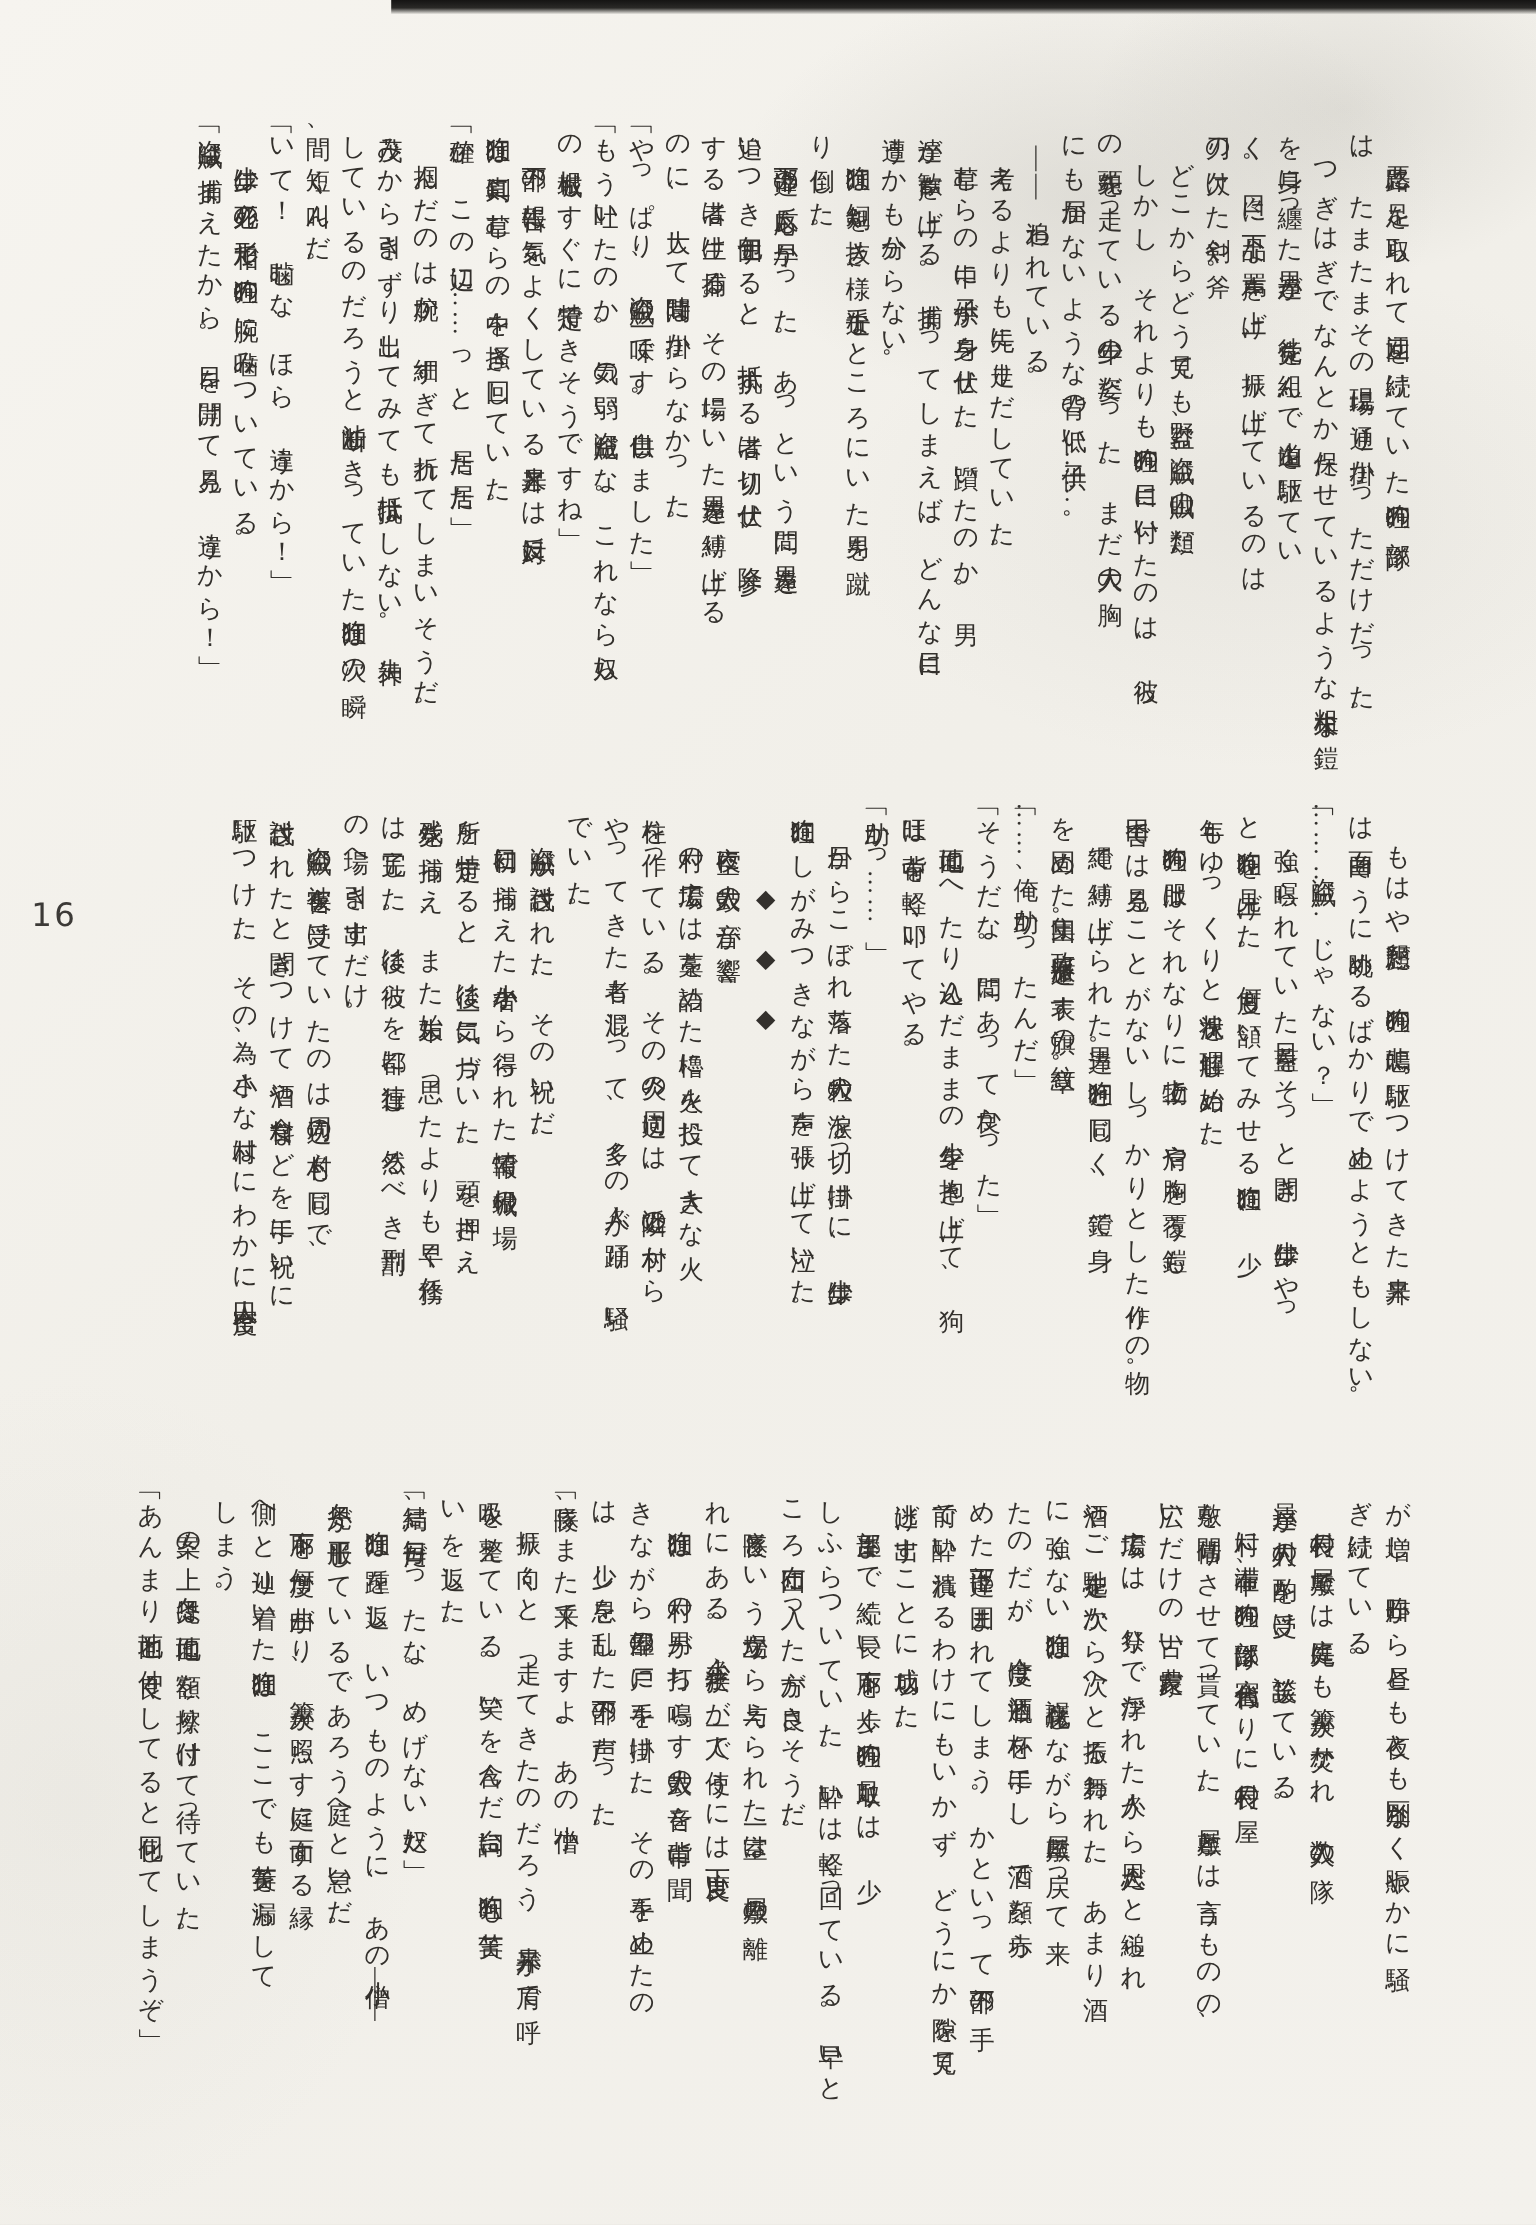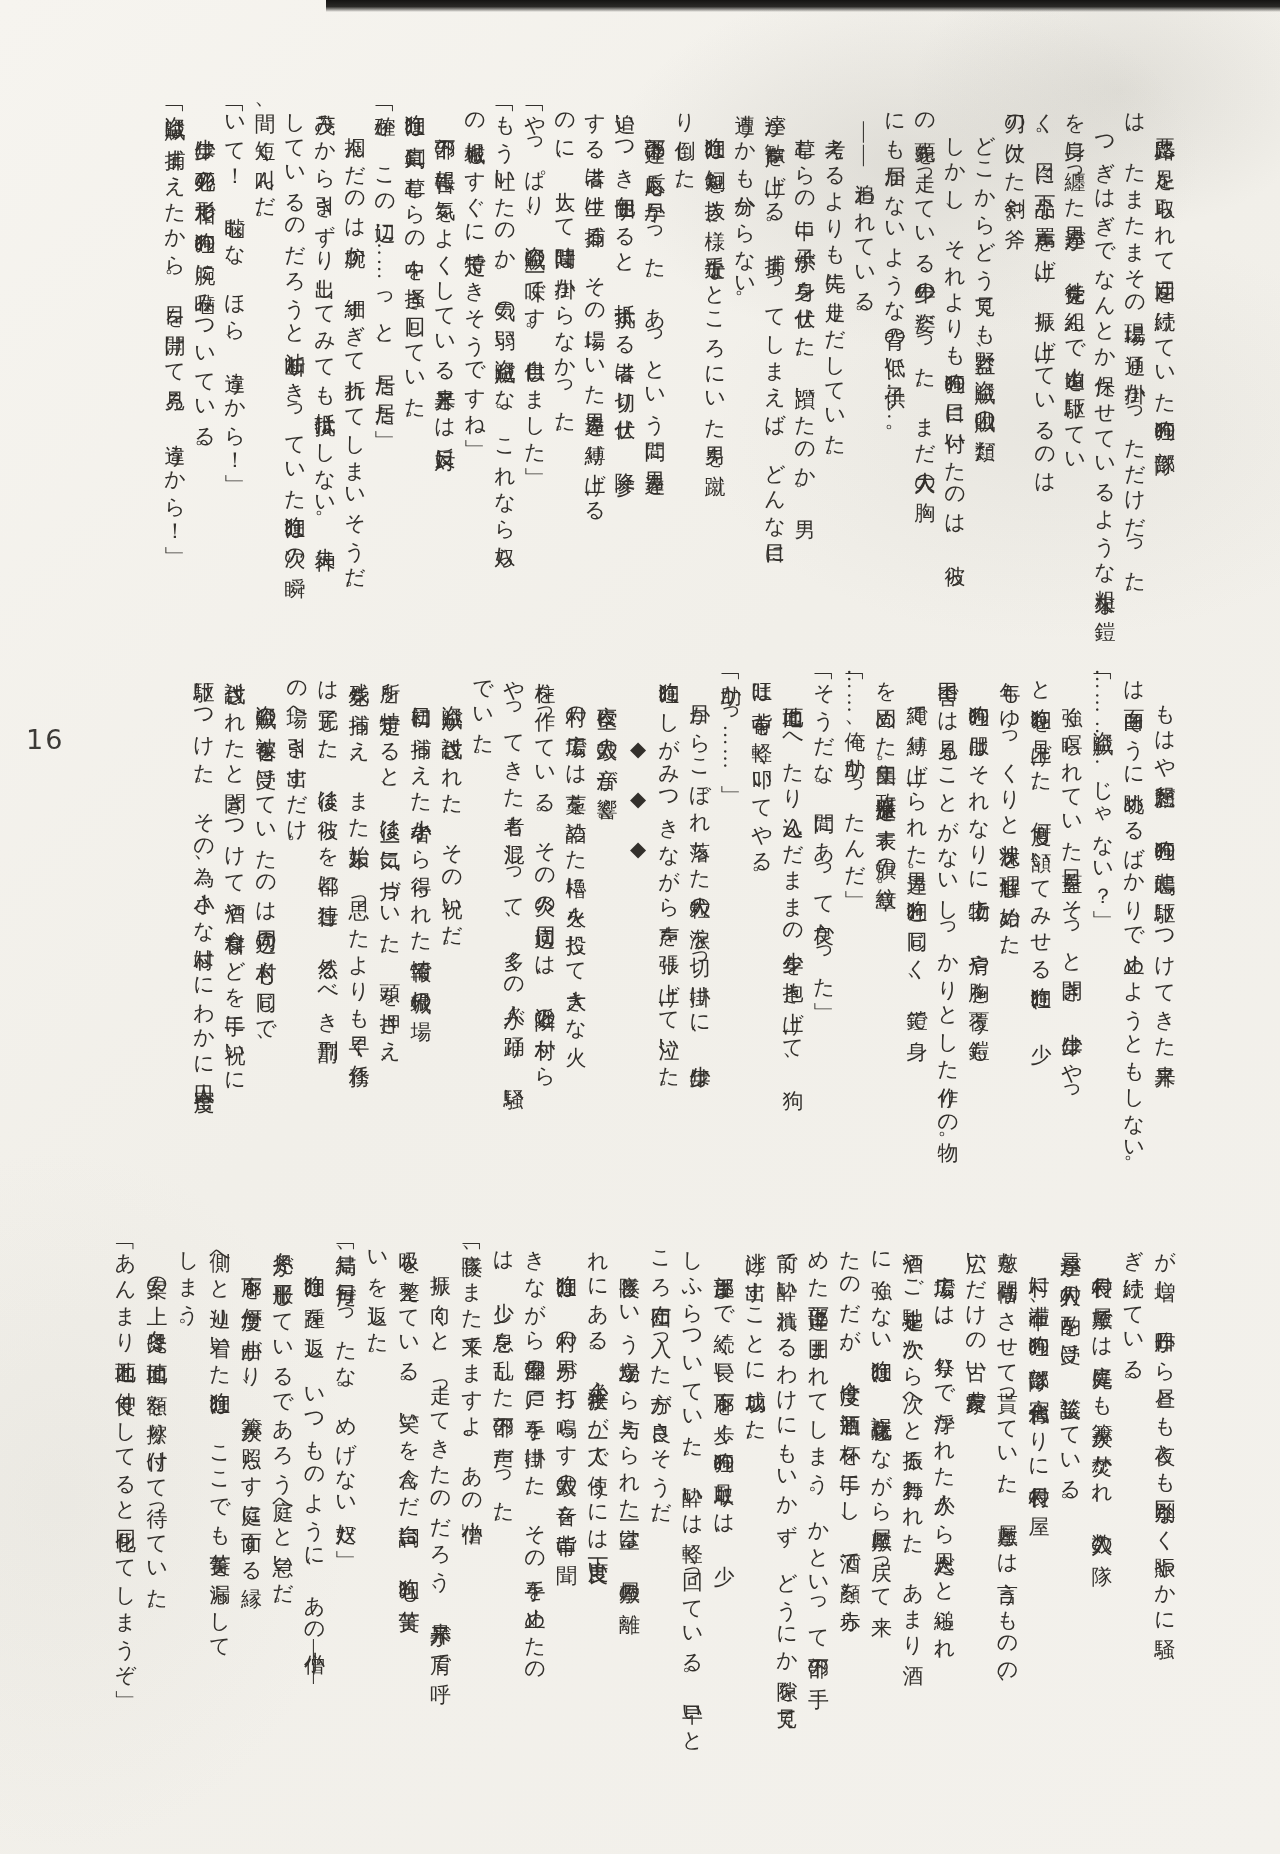"16" .page-number { top: 724px -> 748px }
